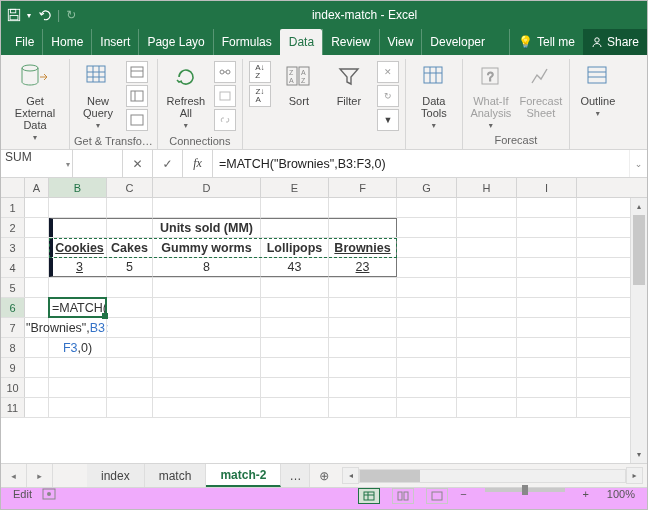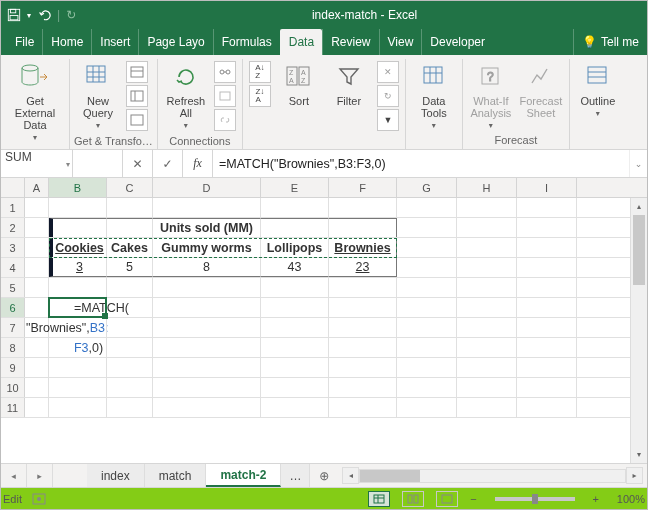"Share" div.share { html: none -> <div> <span> <svg> <circle></circle> <path></path> </svg> </span> <span>Share</span> </div> }
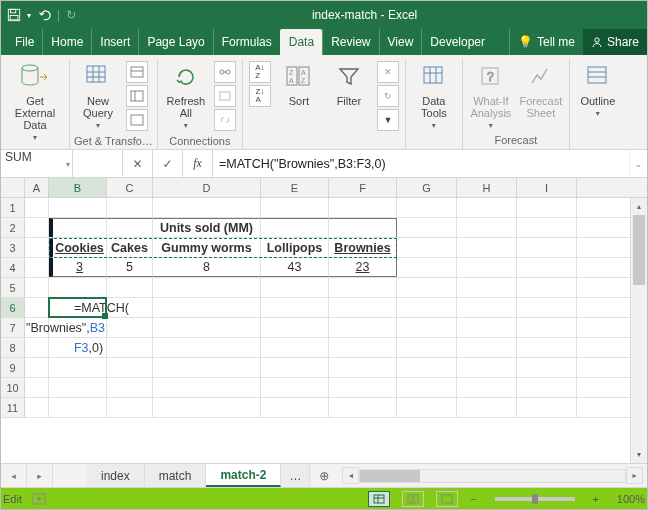"=MATCH(" .spill { margin-left: 22px -> none }
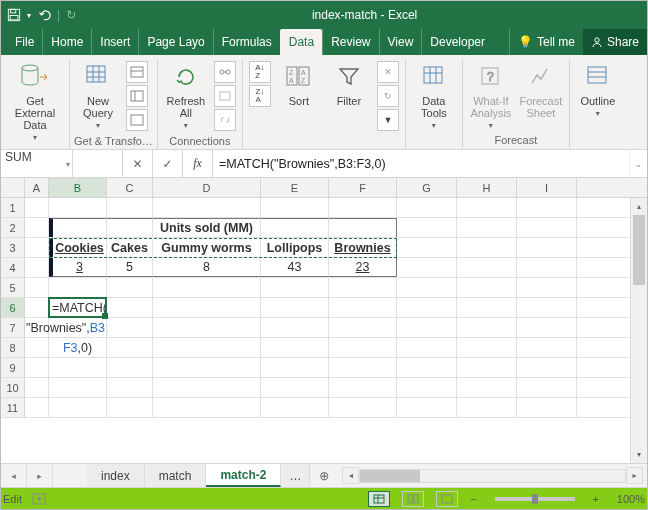"Edit" .statusbar { align-items: center -> none; background: #84cc16 -> #f0abfc; padding: 0 2px -> 0 12px }
